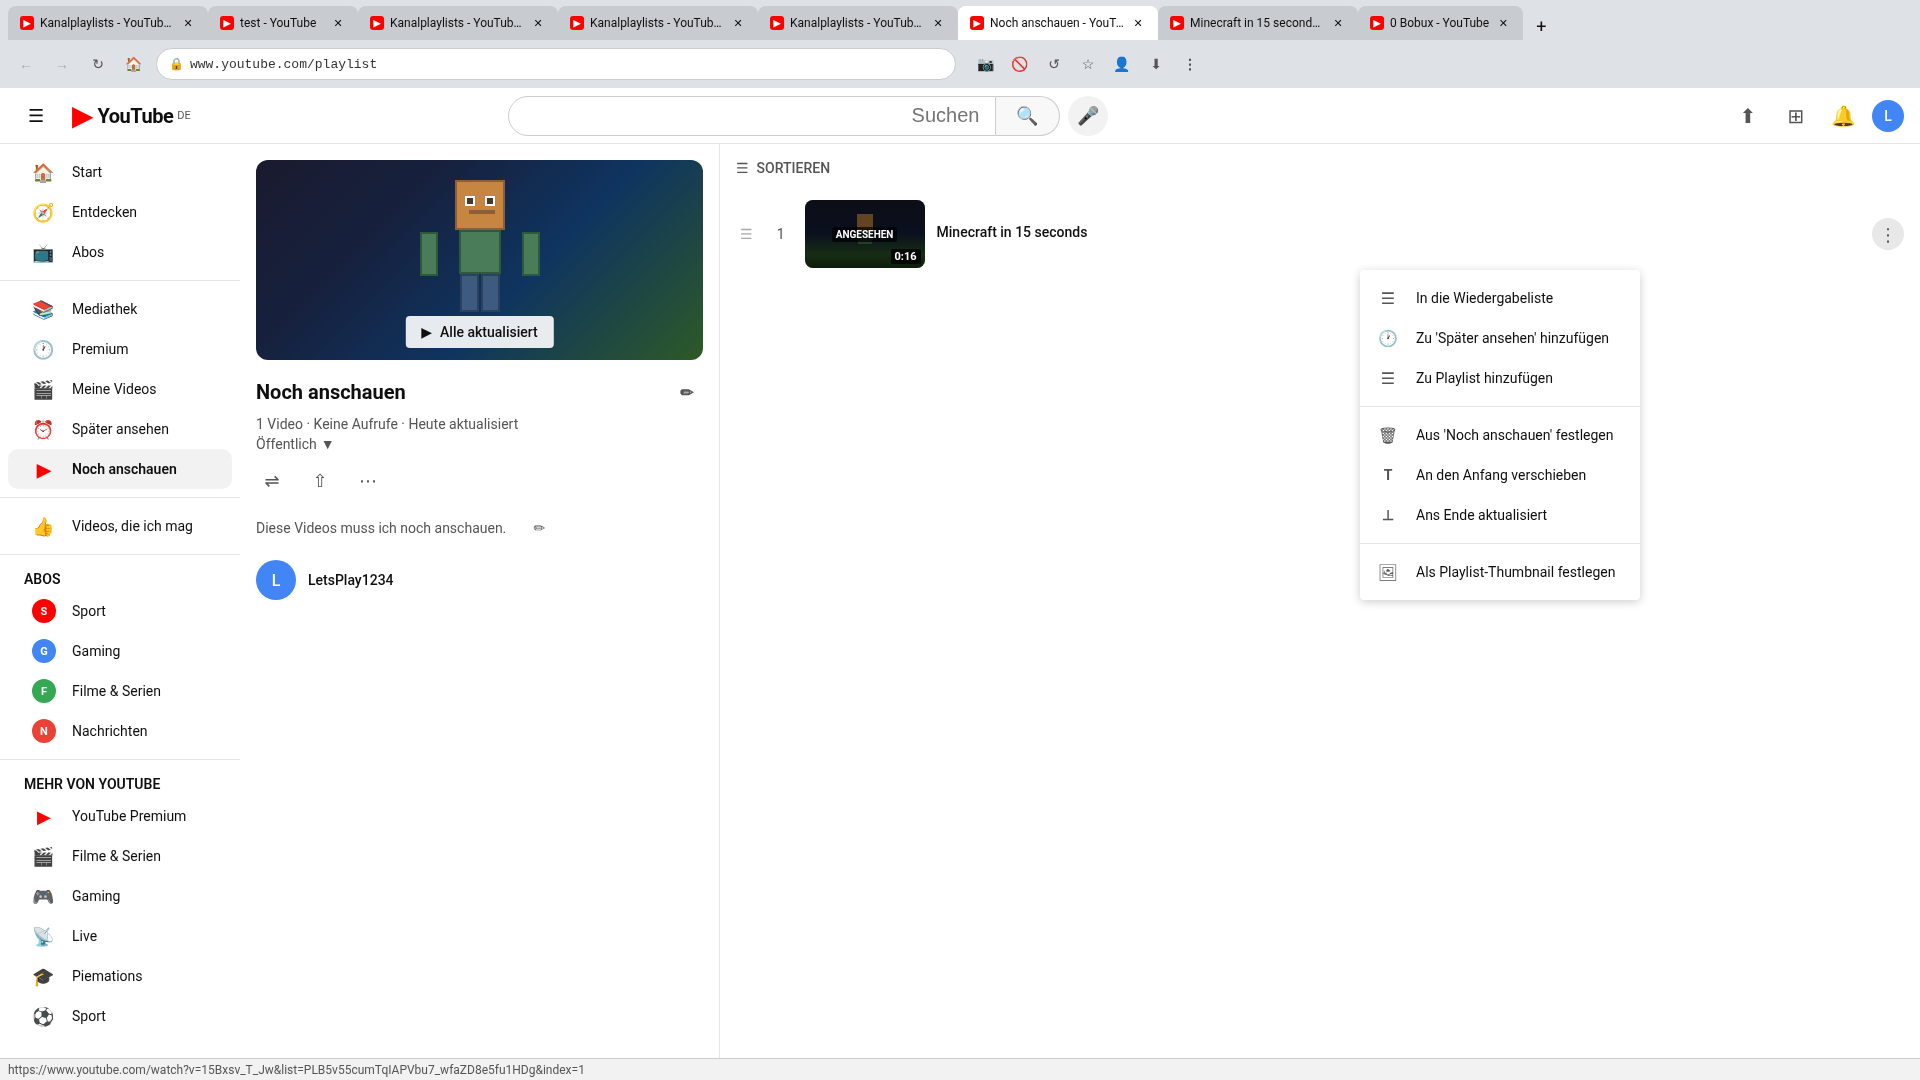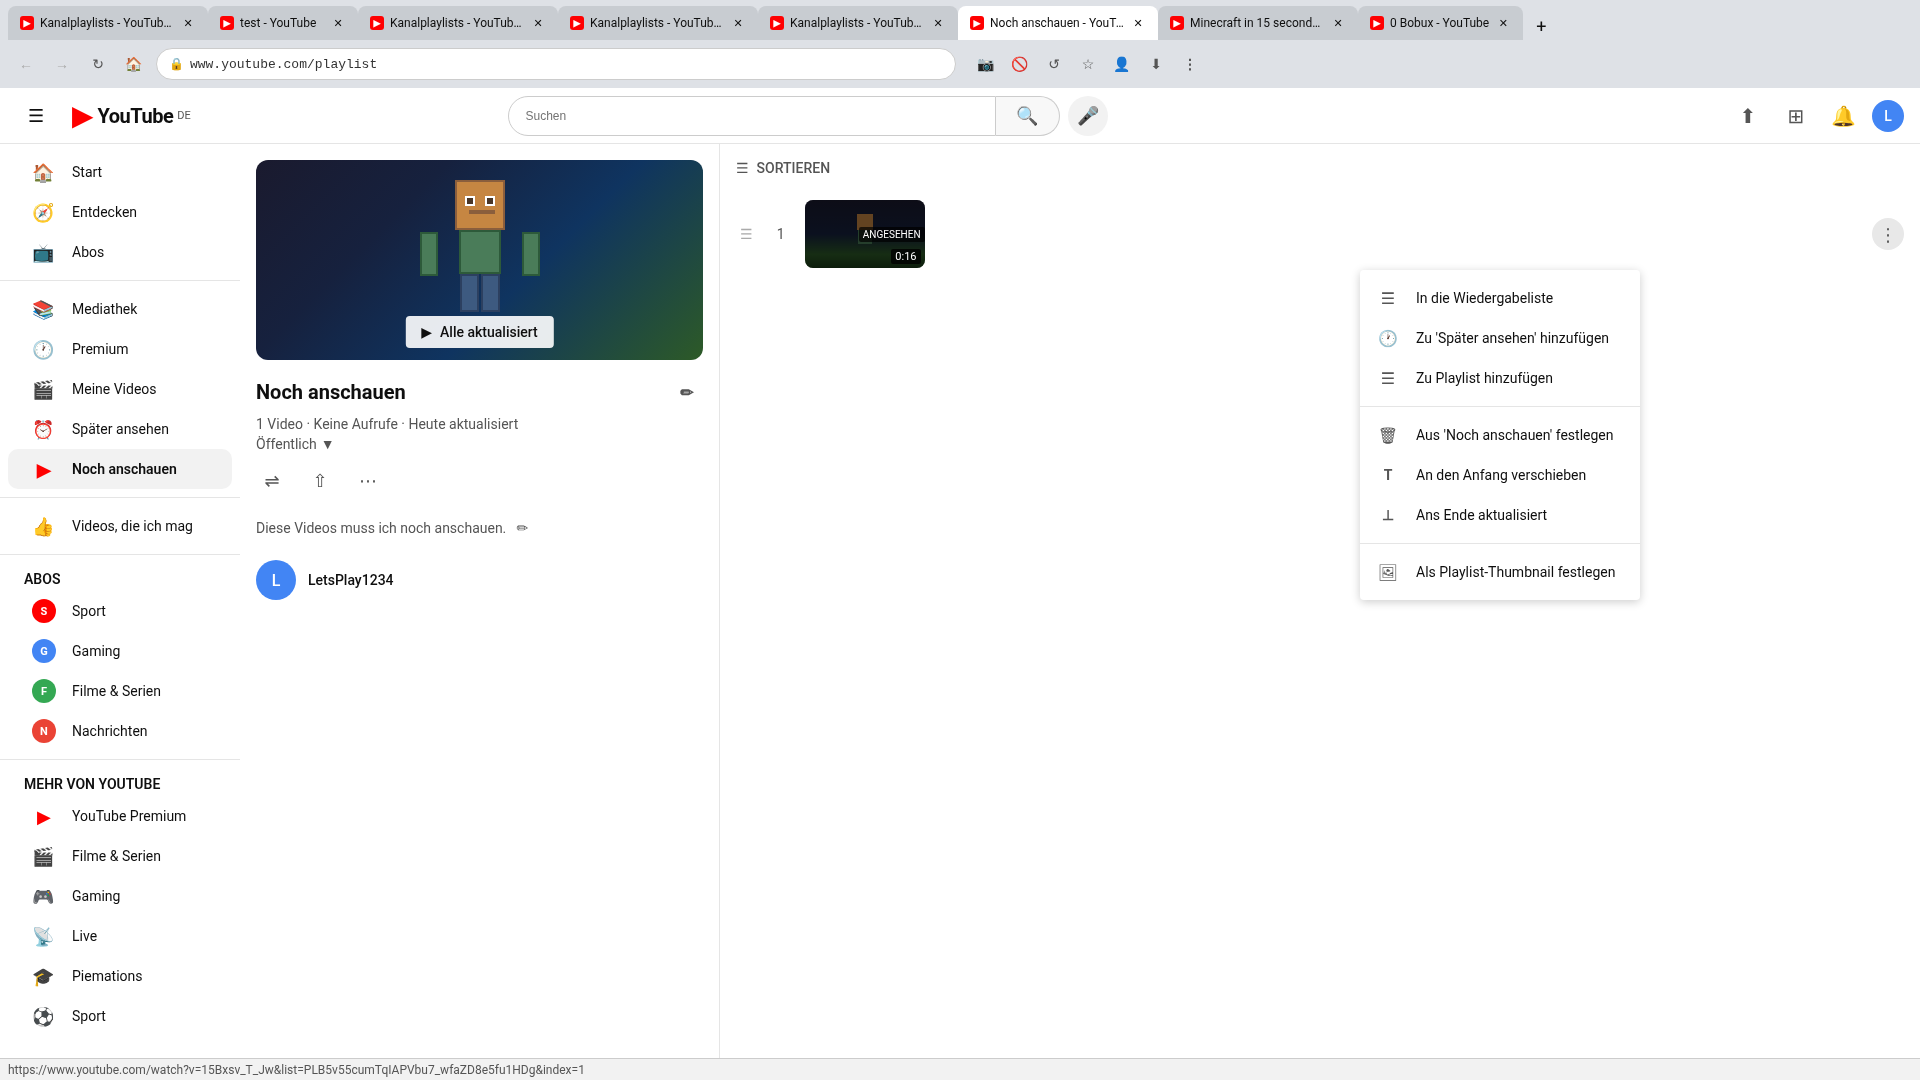"Suchen" .search-input { font-size: 12px -> 20px; text-align: none -> right }
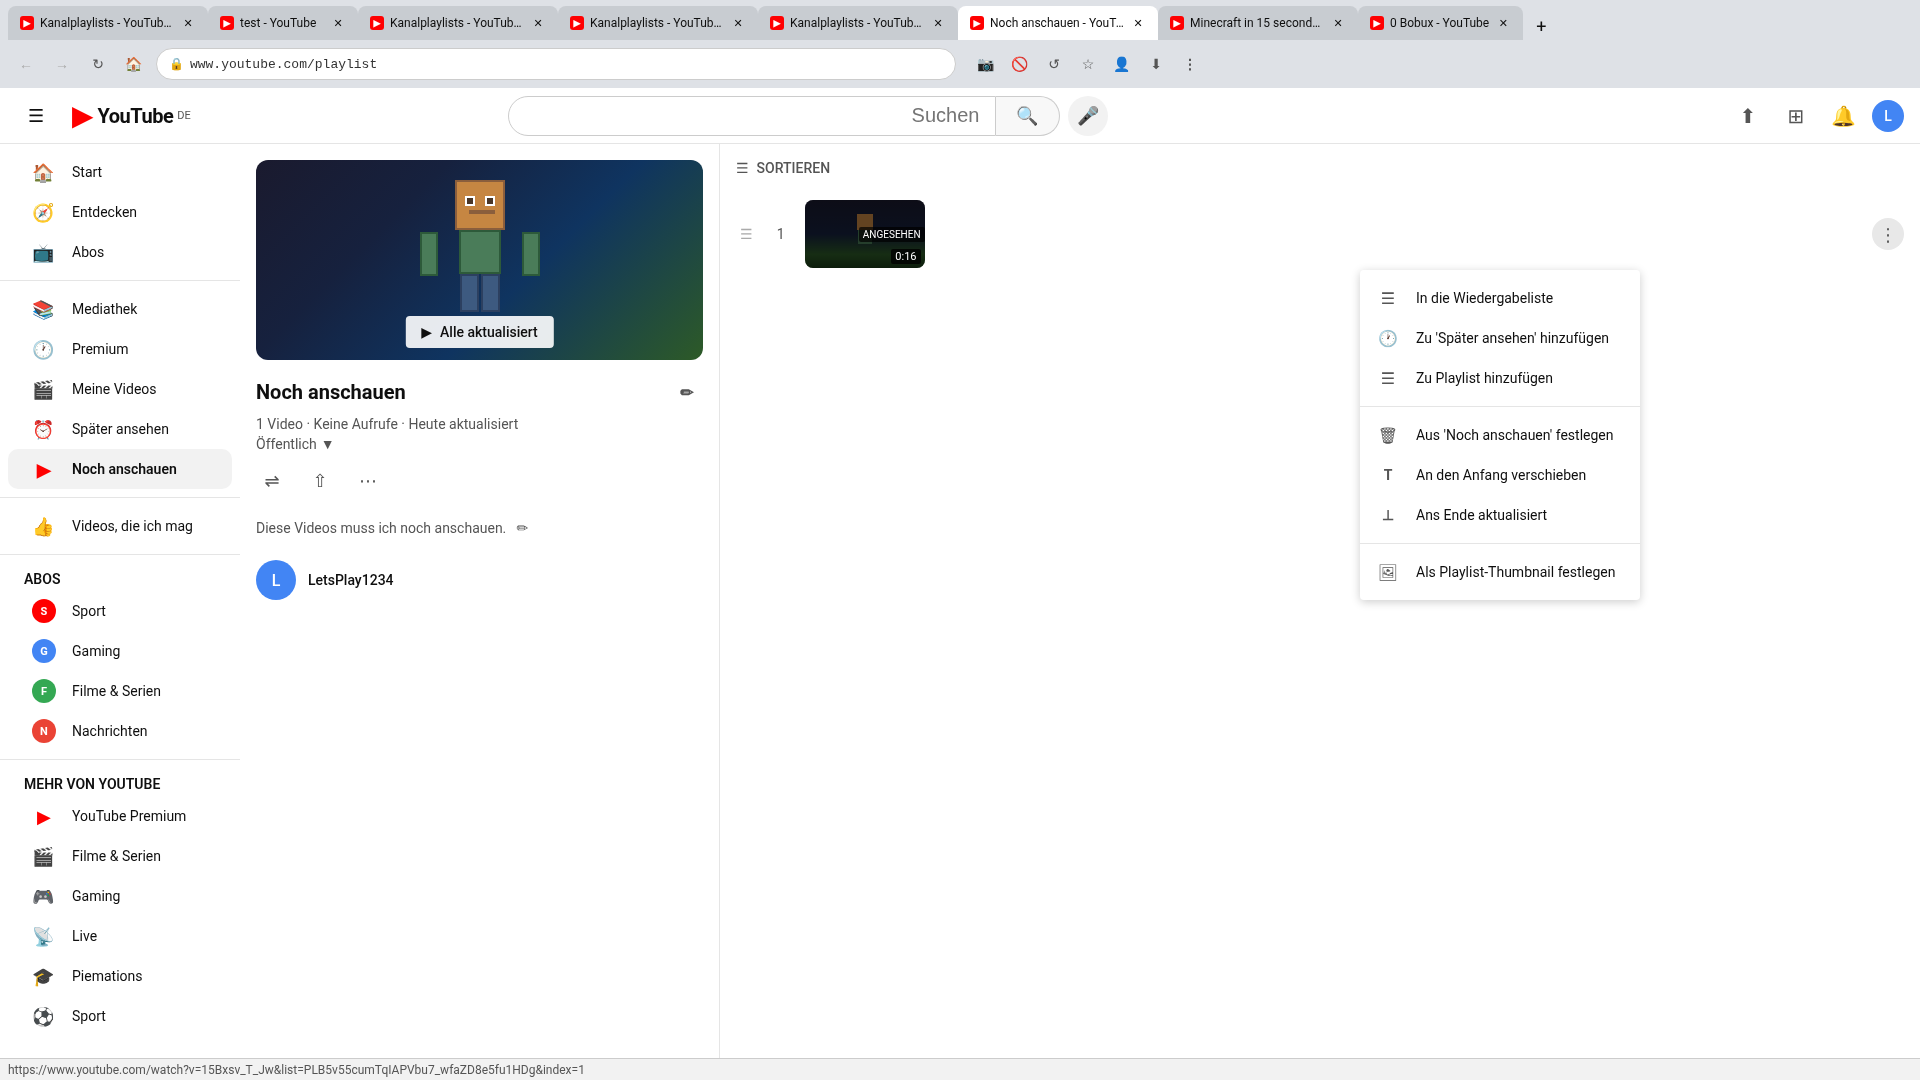"ANGESEHEN" .video-watched { align-items: flex-end -> center; font-weight: none -> bold }
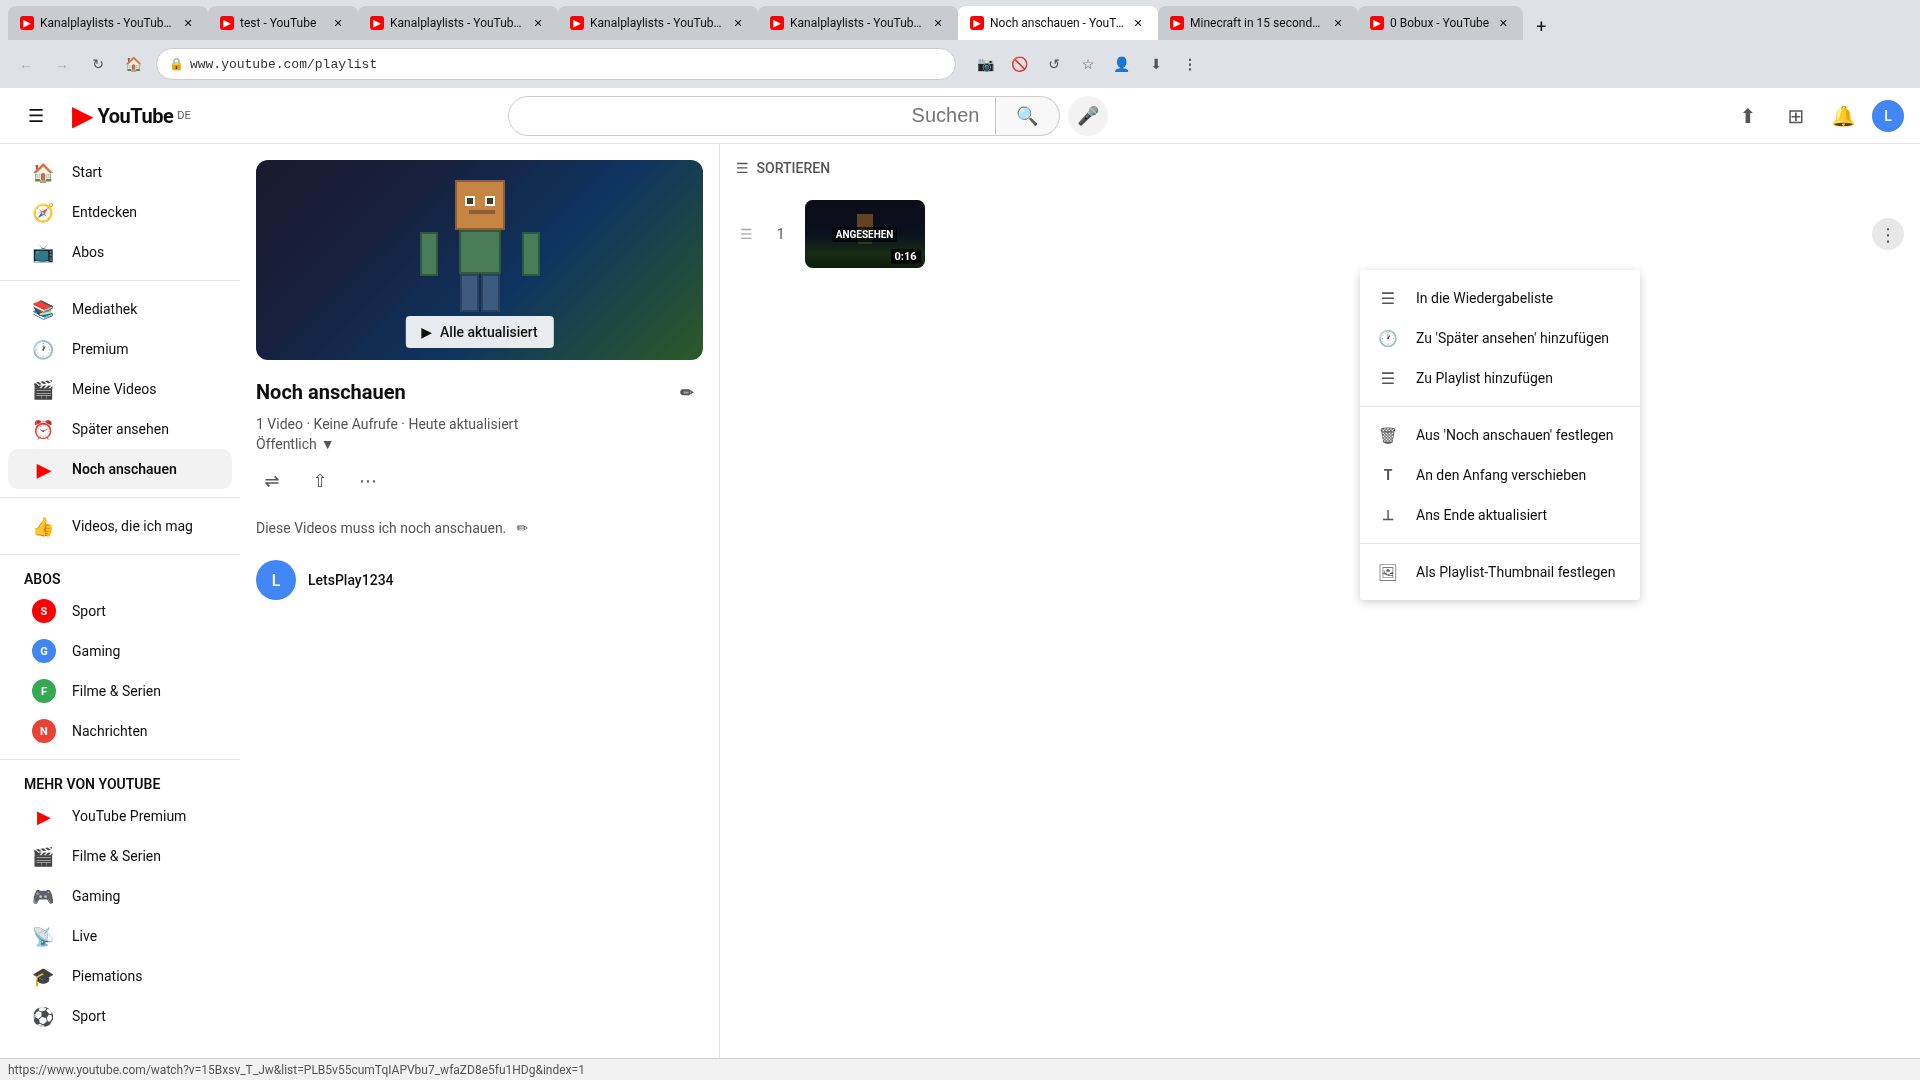"Minecraft in 15 seconds" div.video-title { html: none -> <div>Minecraft in 15 seconds</div> }
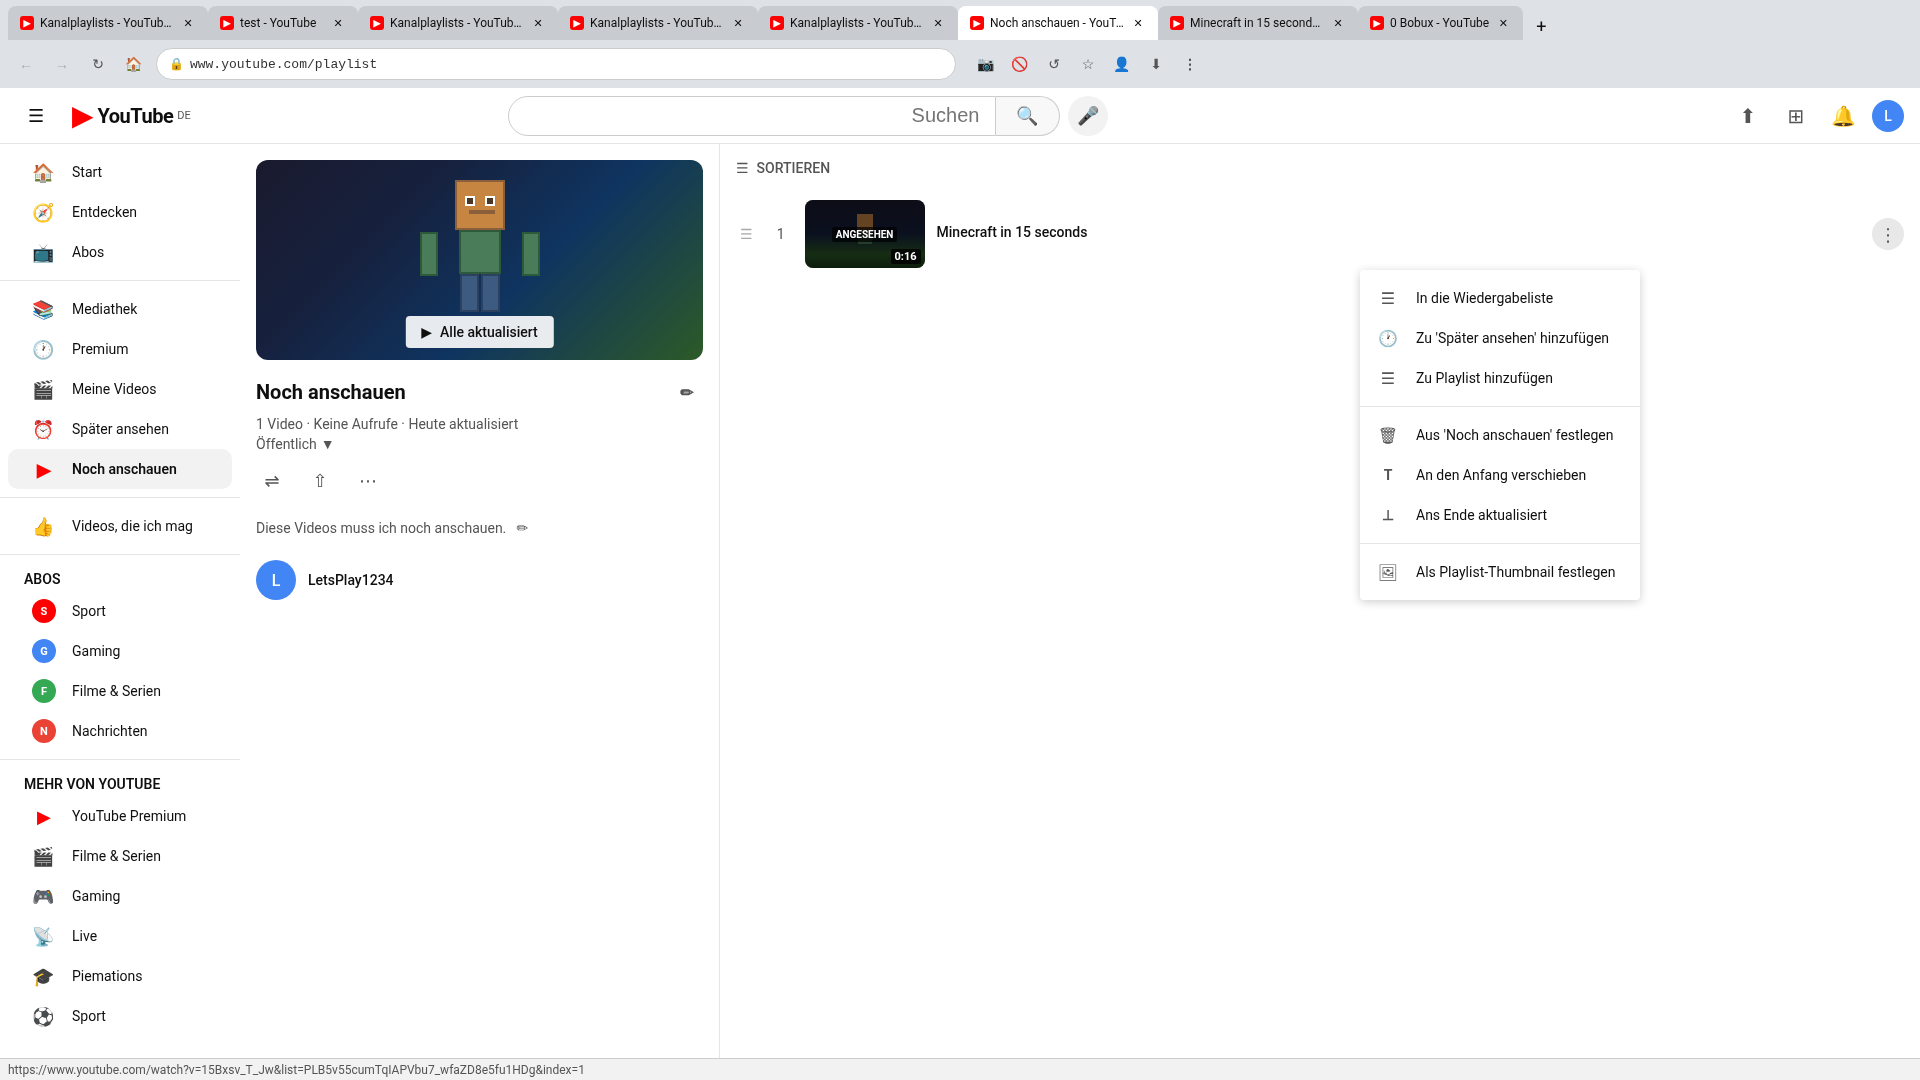"Diese Videos muss ich noch" .playlist-desc { gap: 0 -> 17px }
